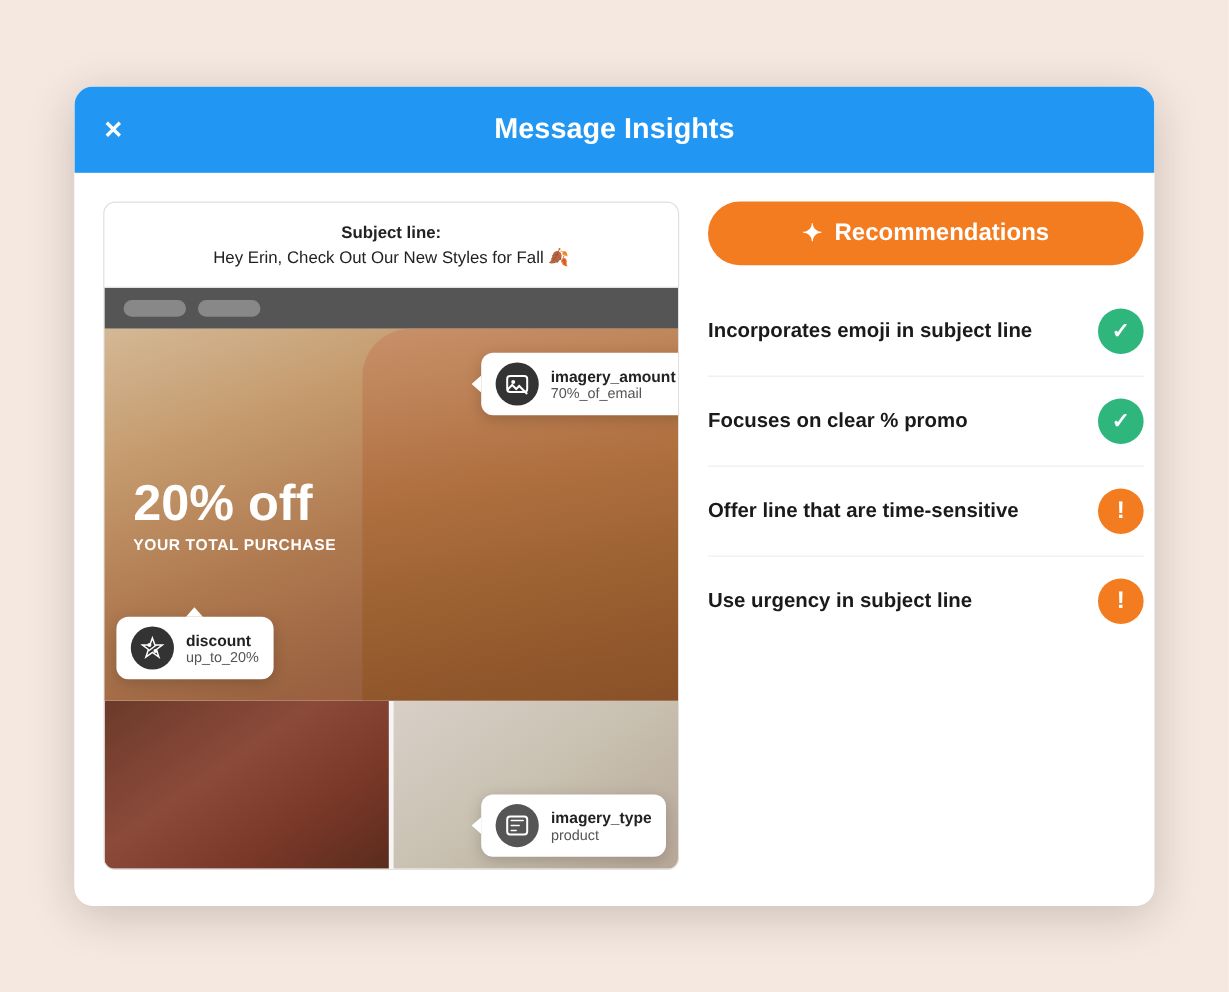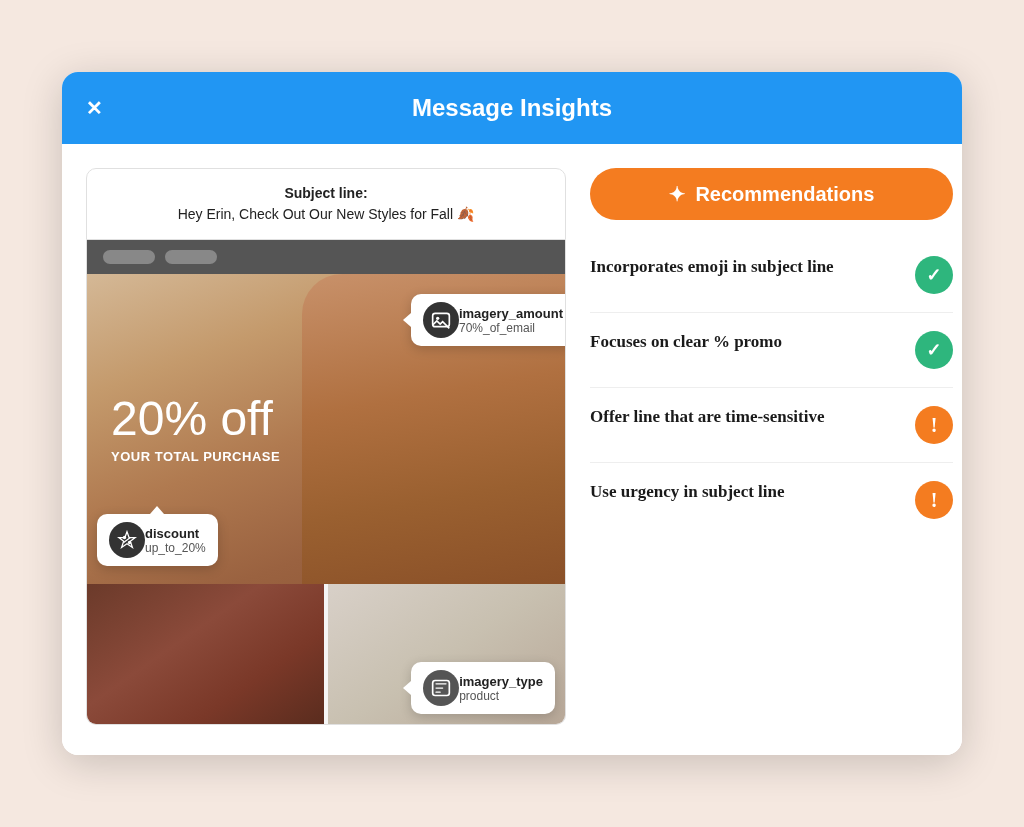"Incorporates emoji in subject line" .recommendation-item { align-items: flex-start -> center; font-family: Liberation Serif, serif -> none }
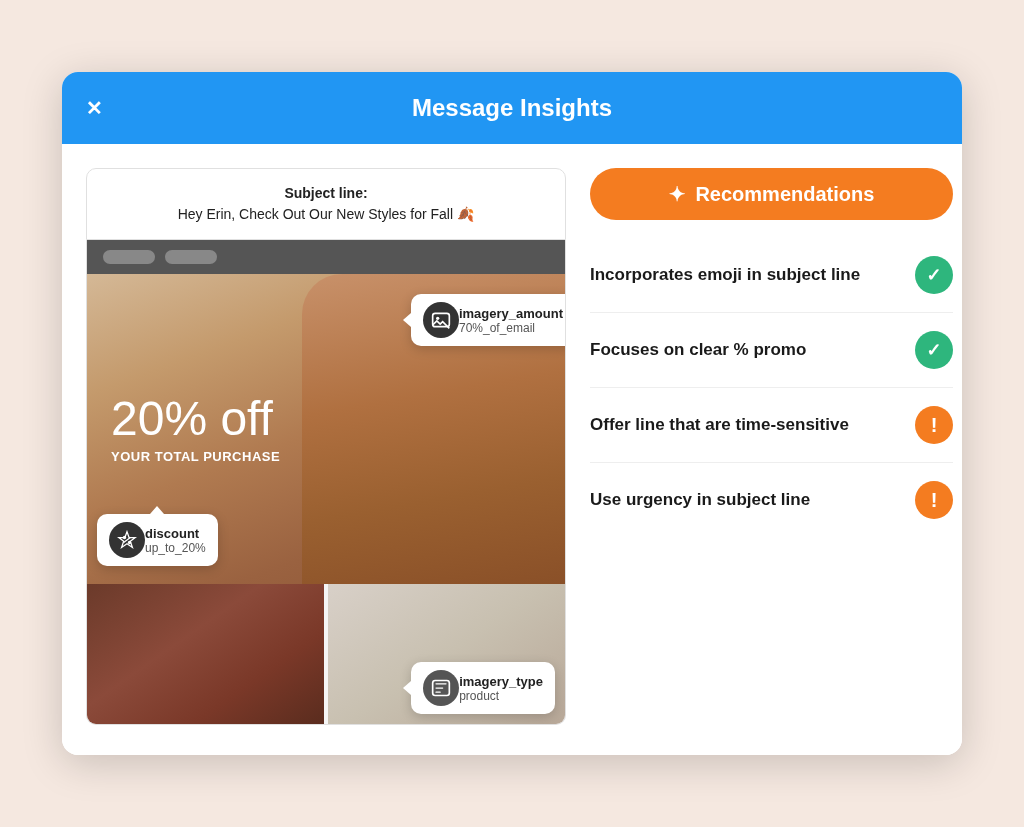"imagery_amount" .tooltip-bubble { gap: 0 -> 10px }
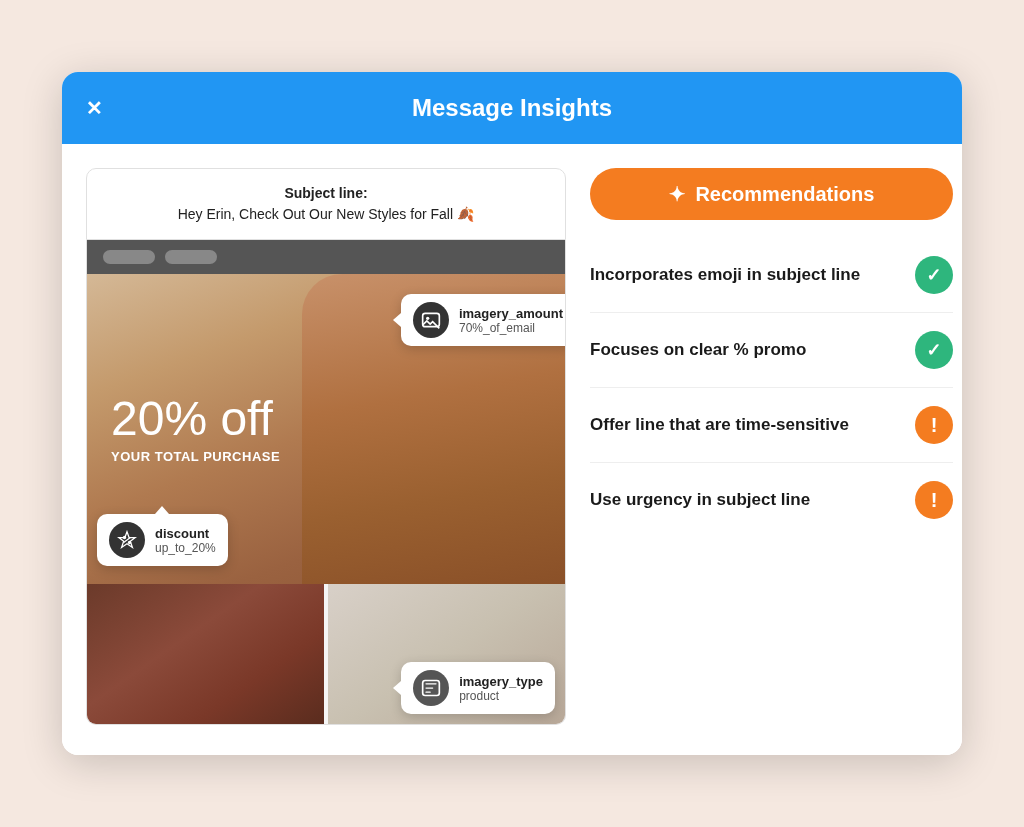"20% off" .discount-text { font-size: 48px -> 42px; font-weight: 400 -> 700 }
